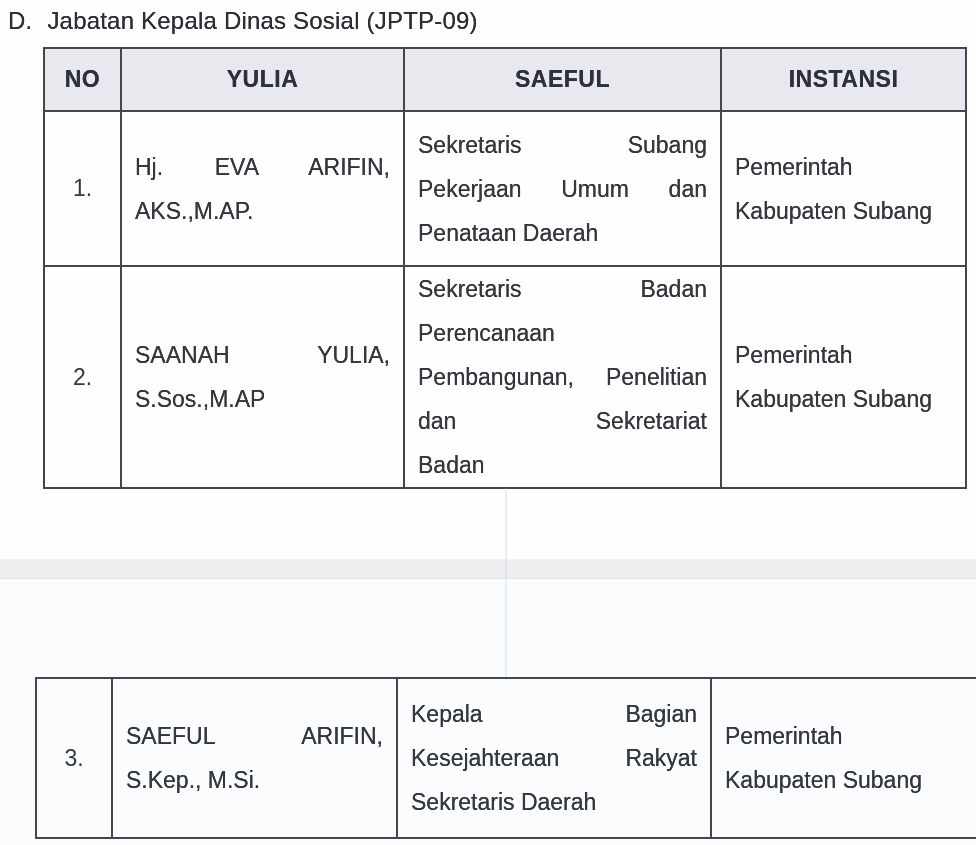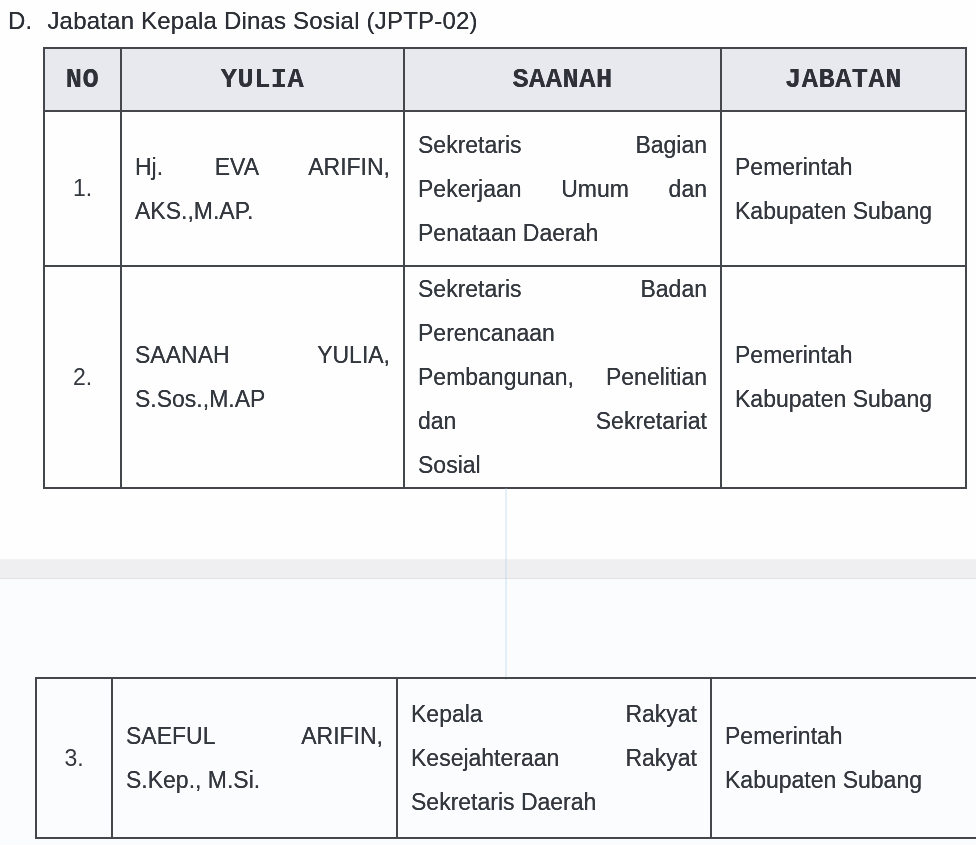"Jabatan Kepala Dinas Sosial (JPTP-02)" span { text: JPTP-02 -> JPTP-09 }
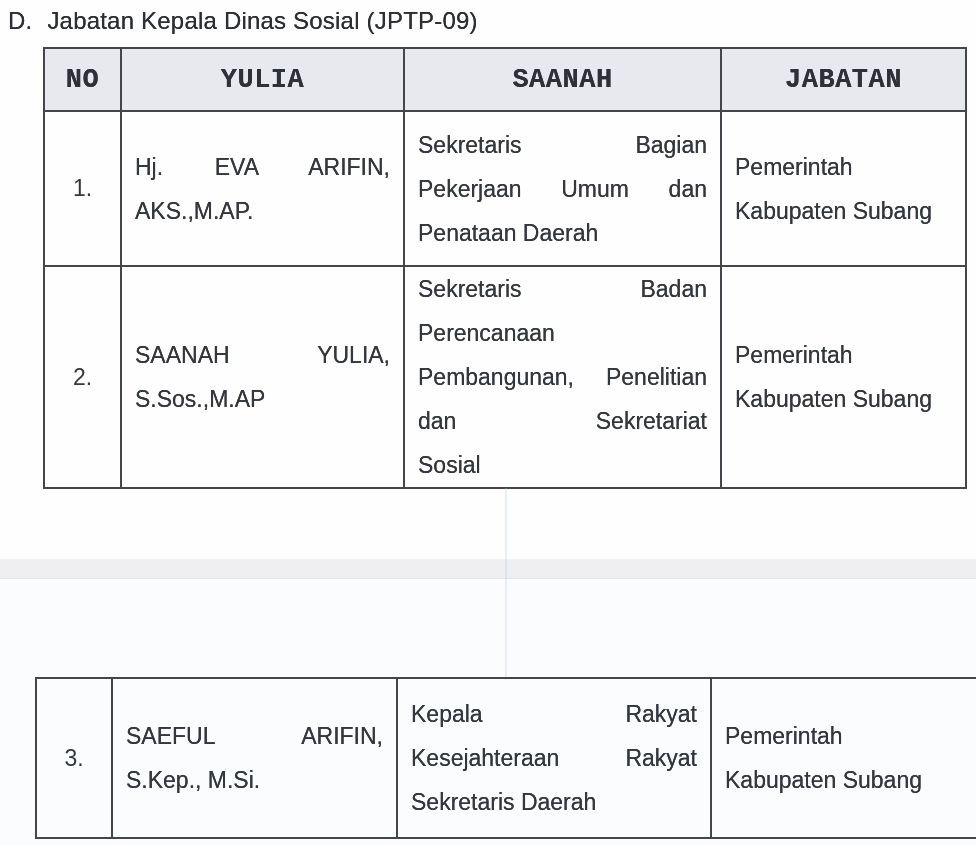"NO" table.doc th { font-family: Liberation Mono, monospace -> none; font-size: 27px -> 23px }
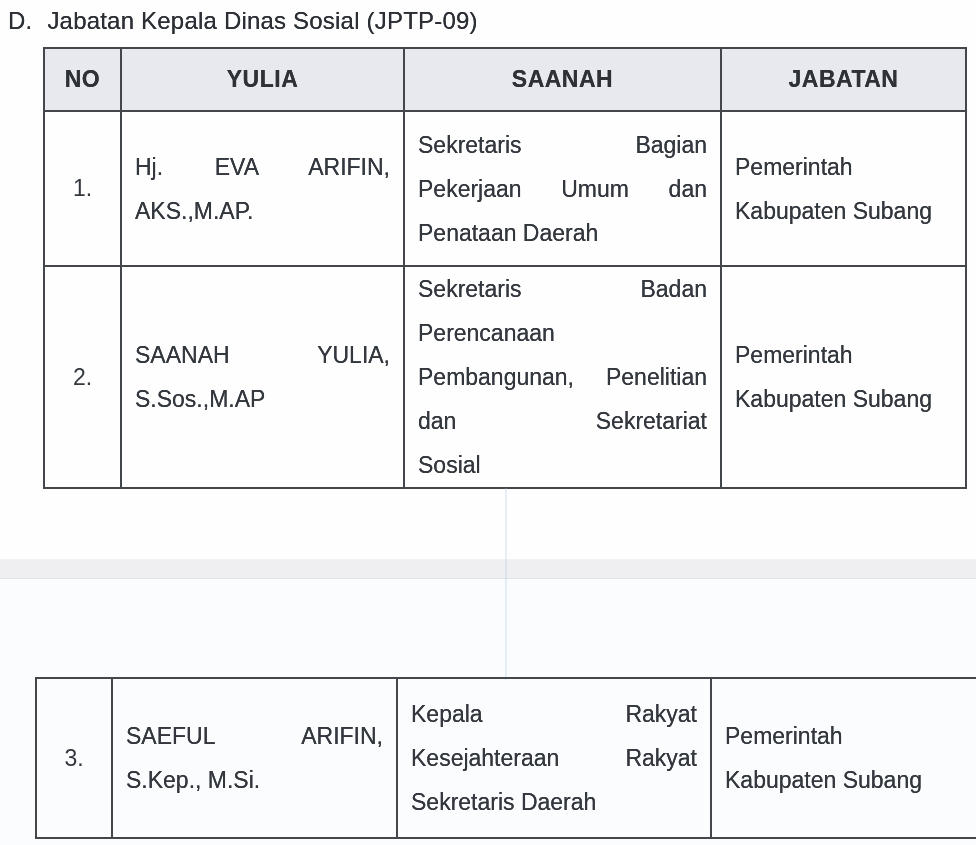"SAANAH" th { text: SAANAH -> SAEFUL }
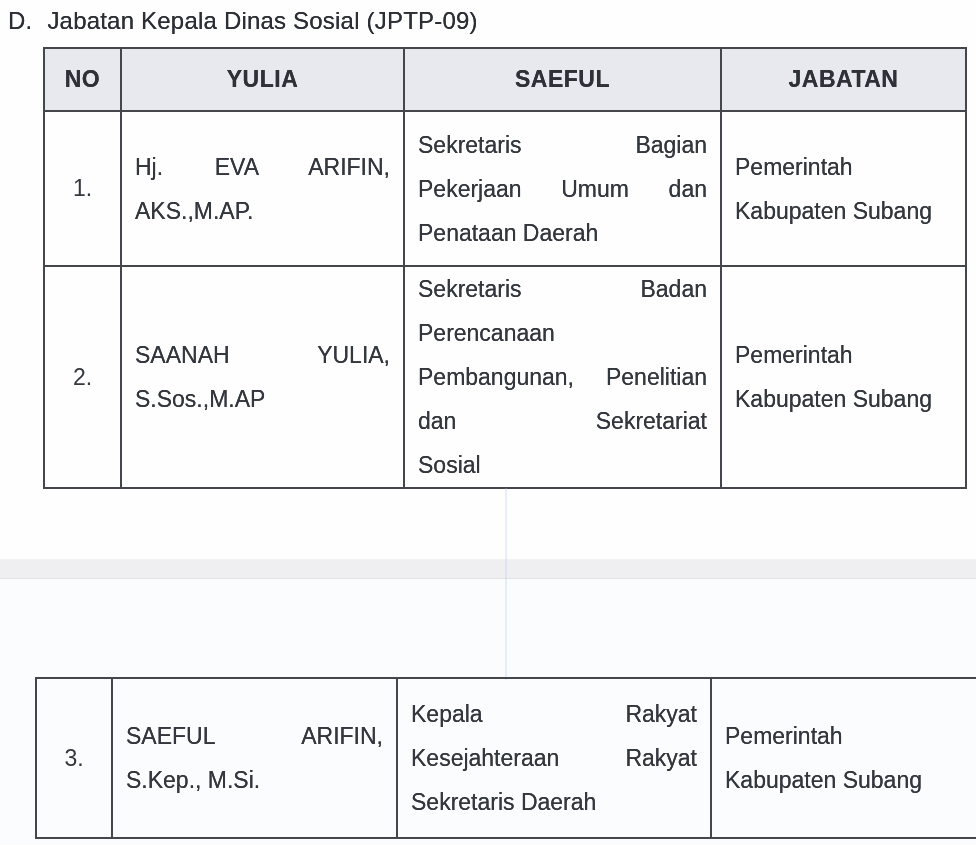"JABATAN" th { text: JABATAN -> INSTANSI }
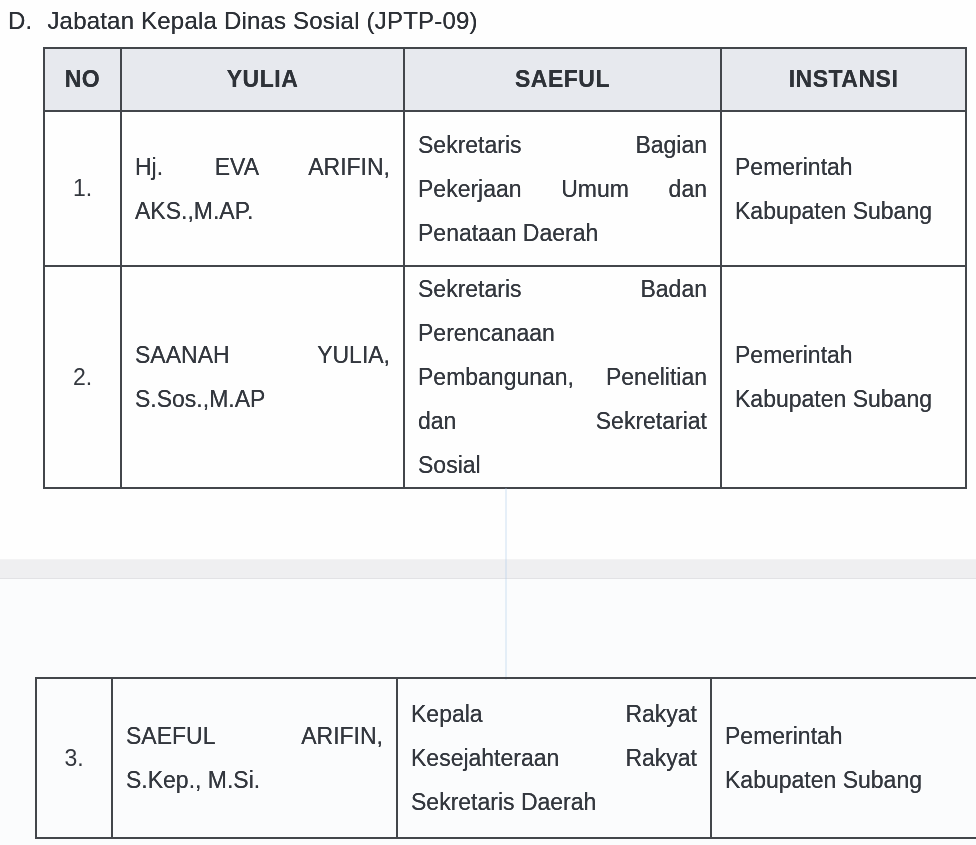"Sekretaris Bagian" div.jline { text: Bagian -> Subang }
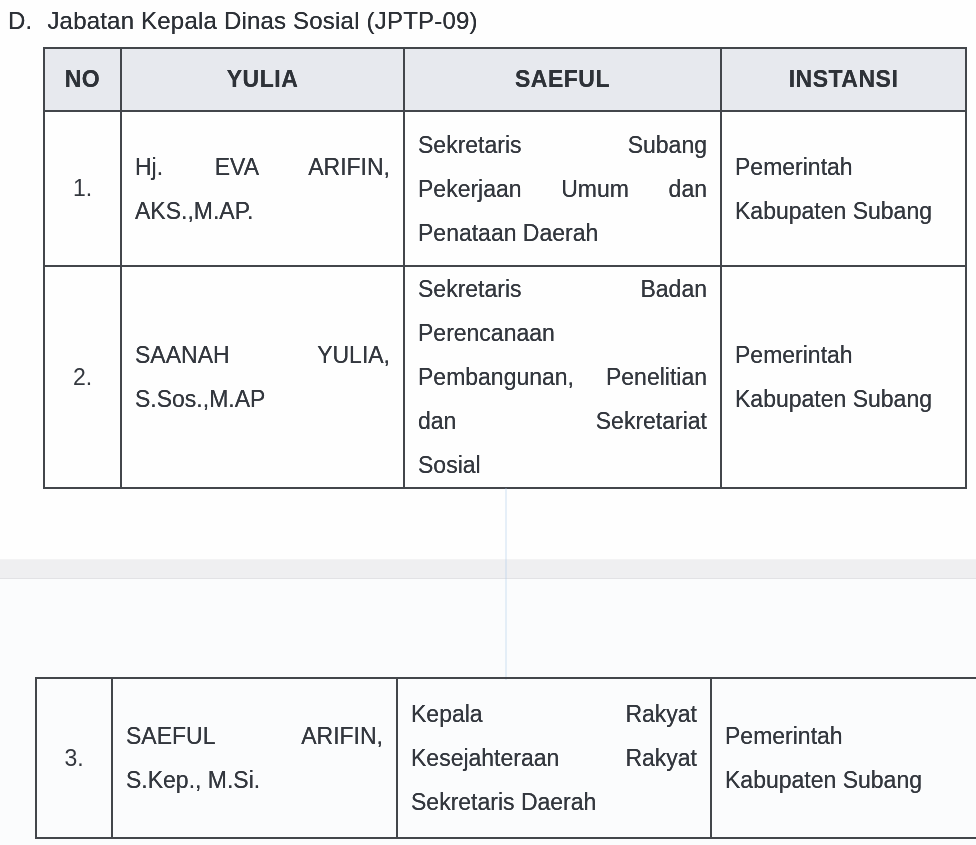"Sosial" div.jline { text: Sosial -> Badan }
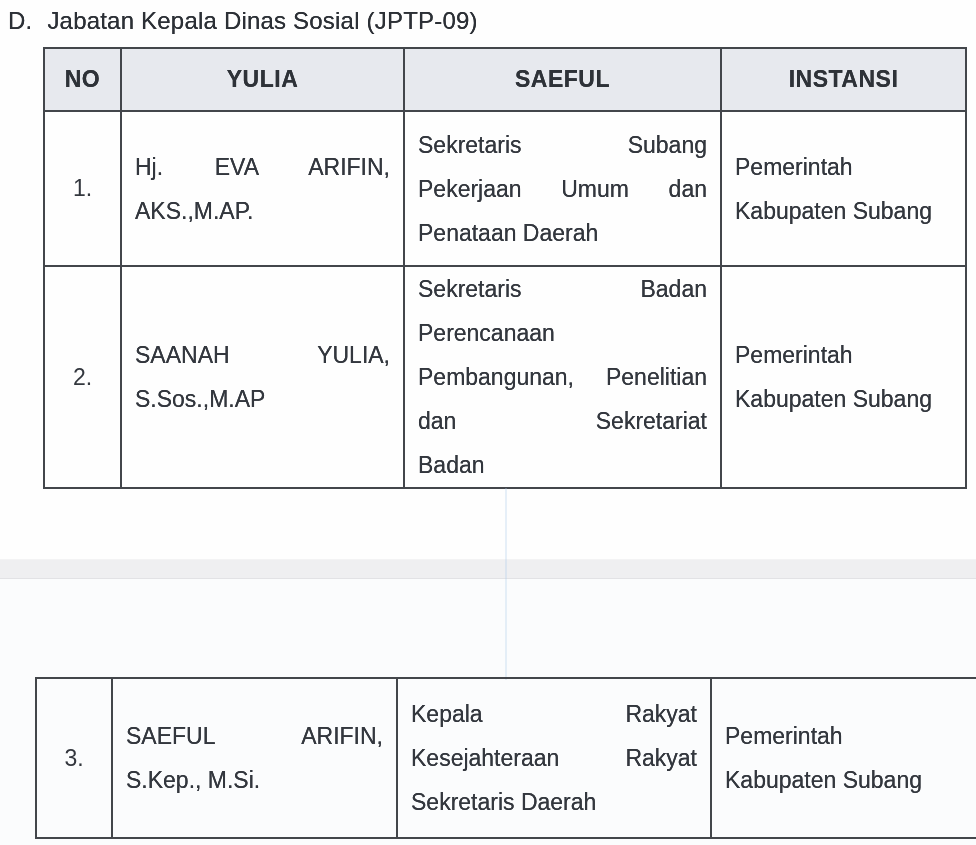"Kepala Rakyat" div.jline { text: Rakyat -> Bagian }
